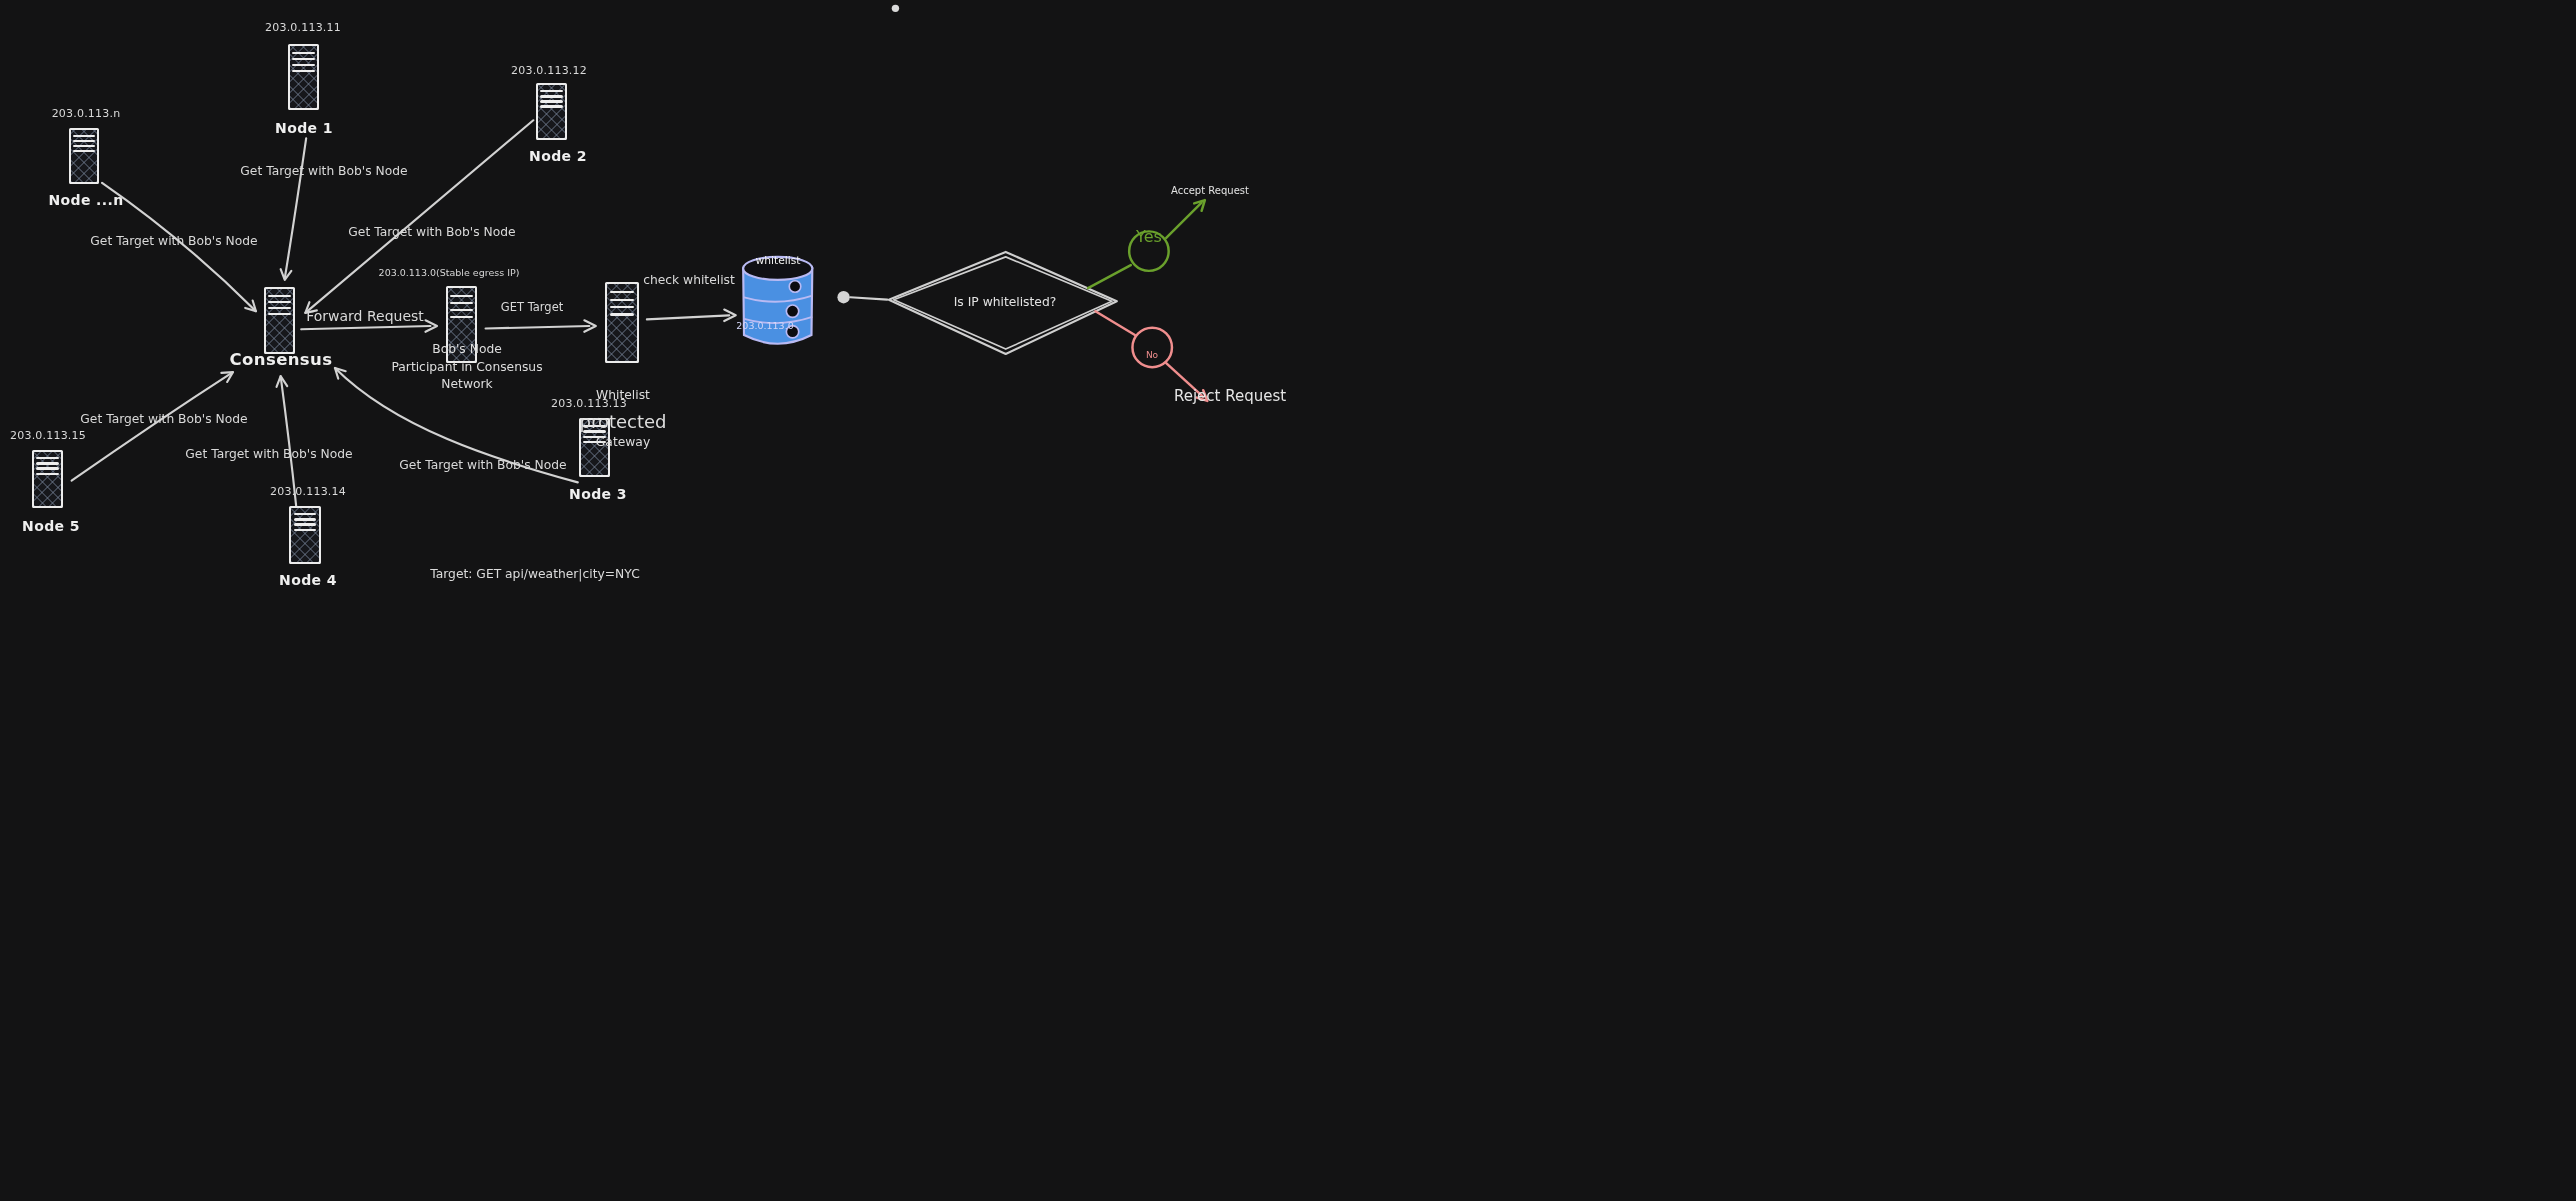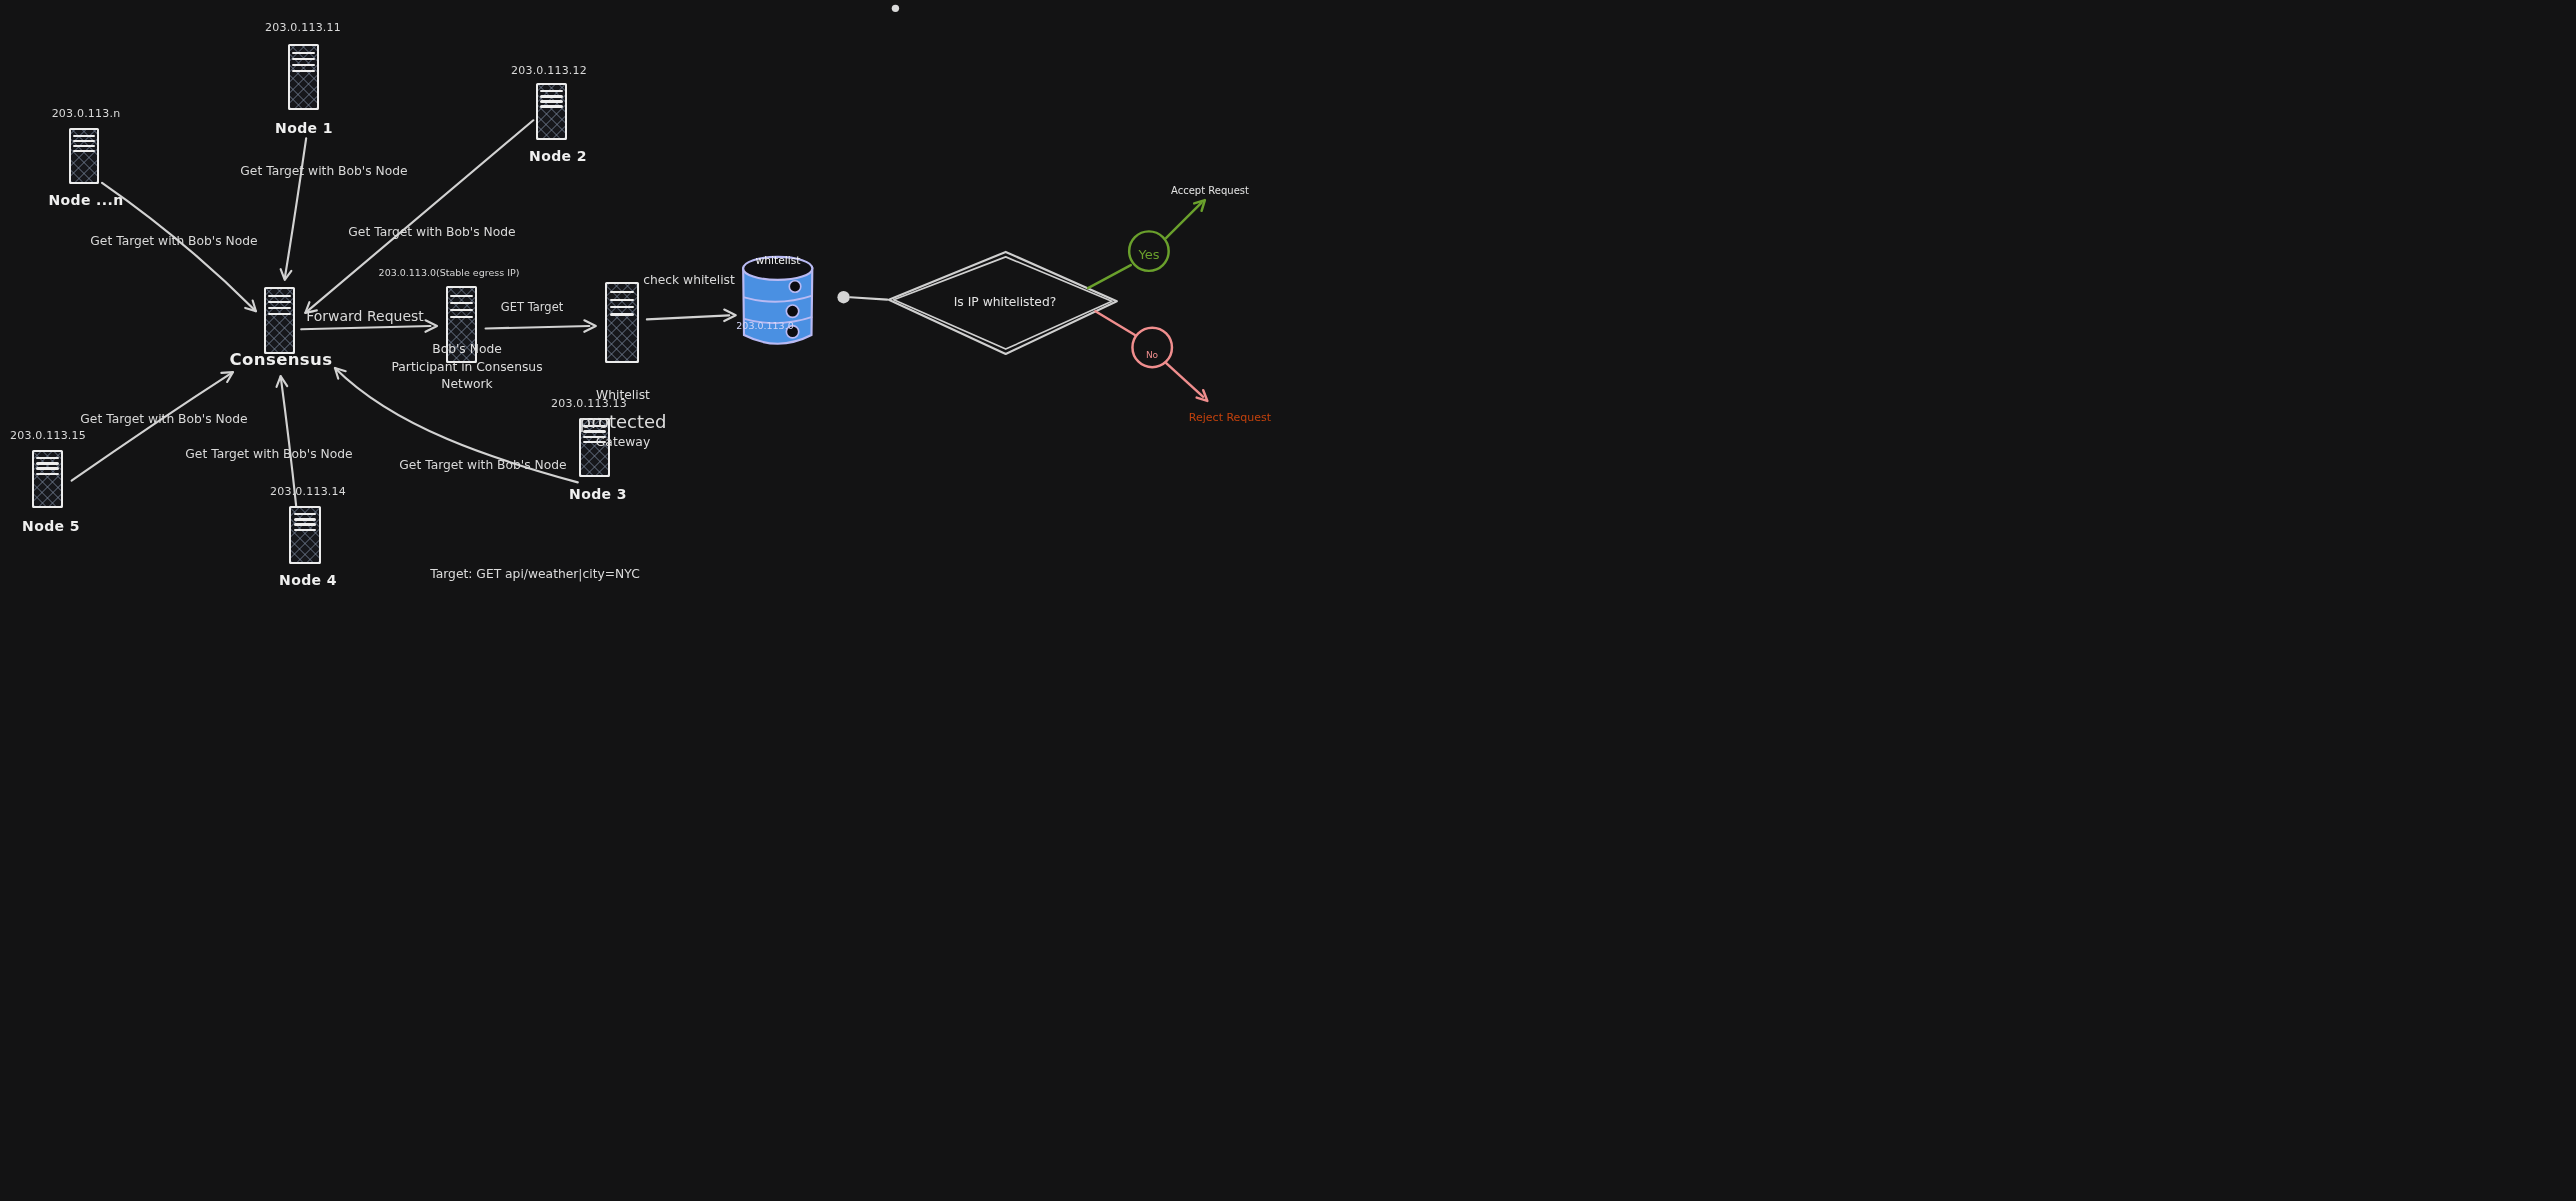"Yes" div.t { font-size: 13px -> 16px; top: 248px -> 228px }
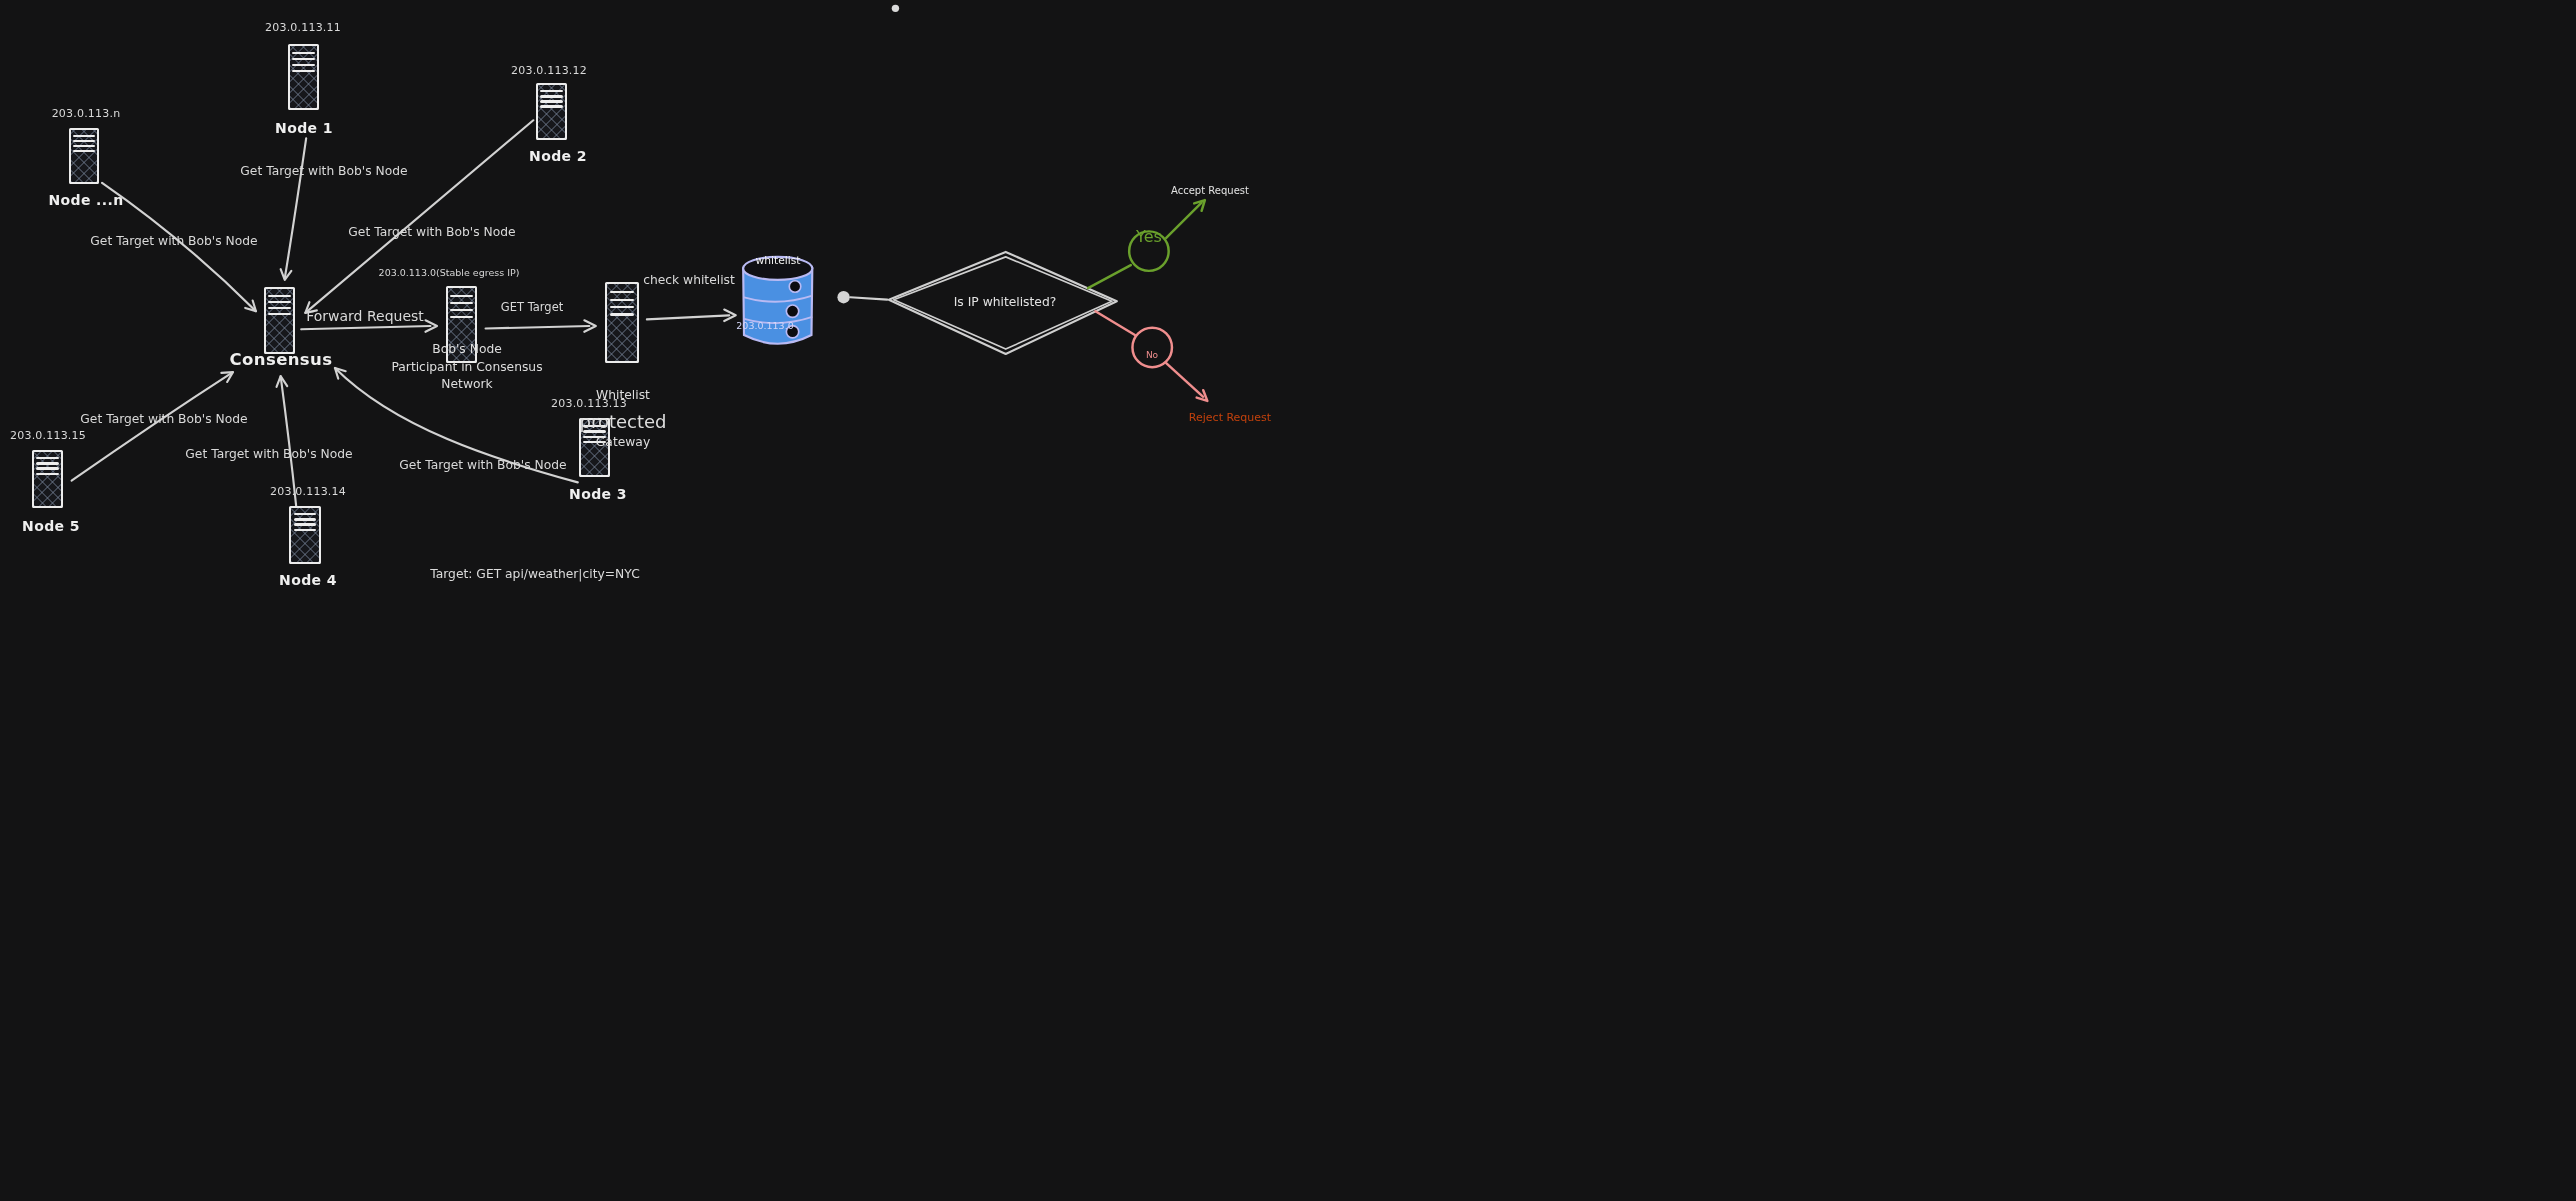"Reject Request" div.t { color: #c2410c -> #e5e5e5; font-size: 11px -> 15px; top: 412px -> 388px }
